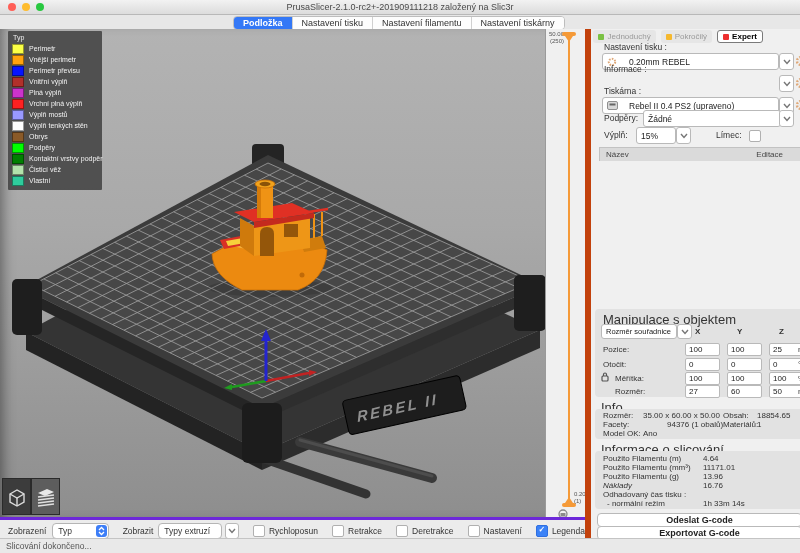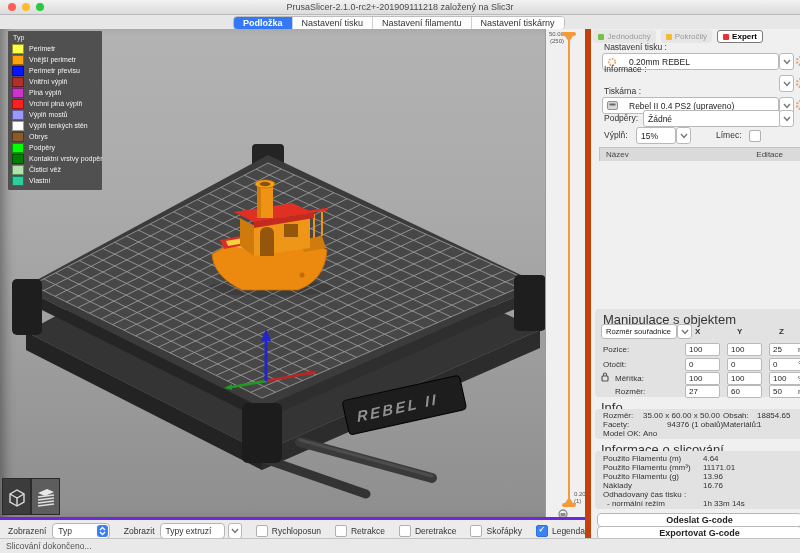"Náklady" div.abs { font-style: none -> italic }
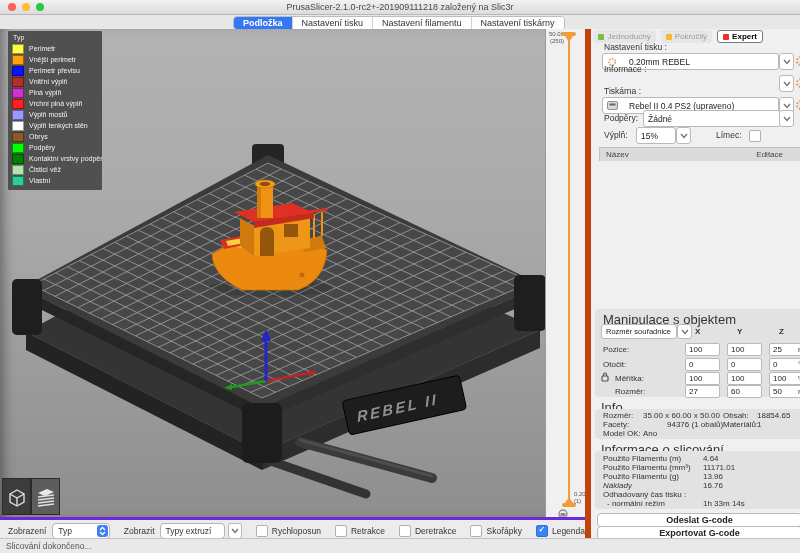"Skořápky" span.t { text: Skořápky -> Nastavení }
